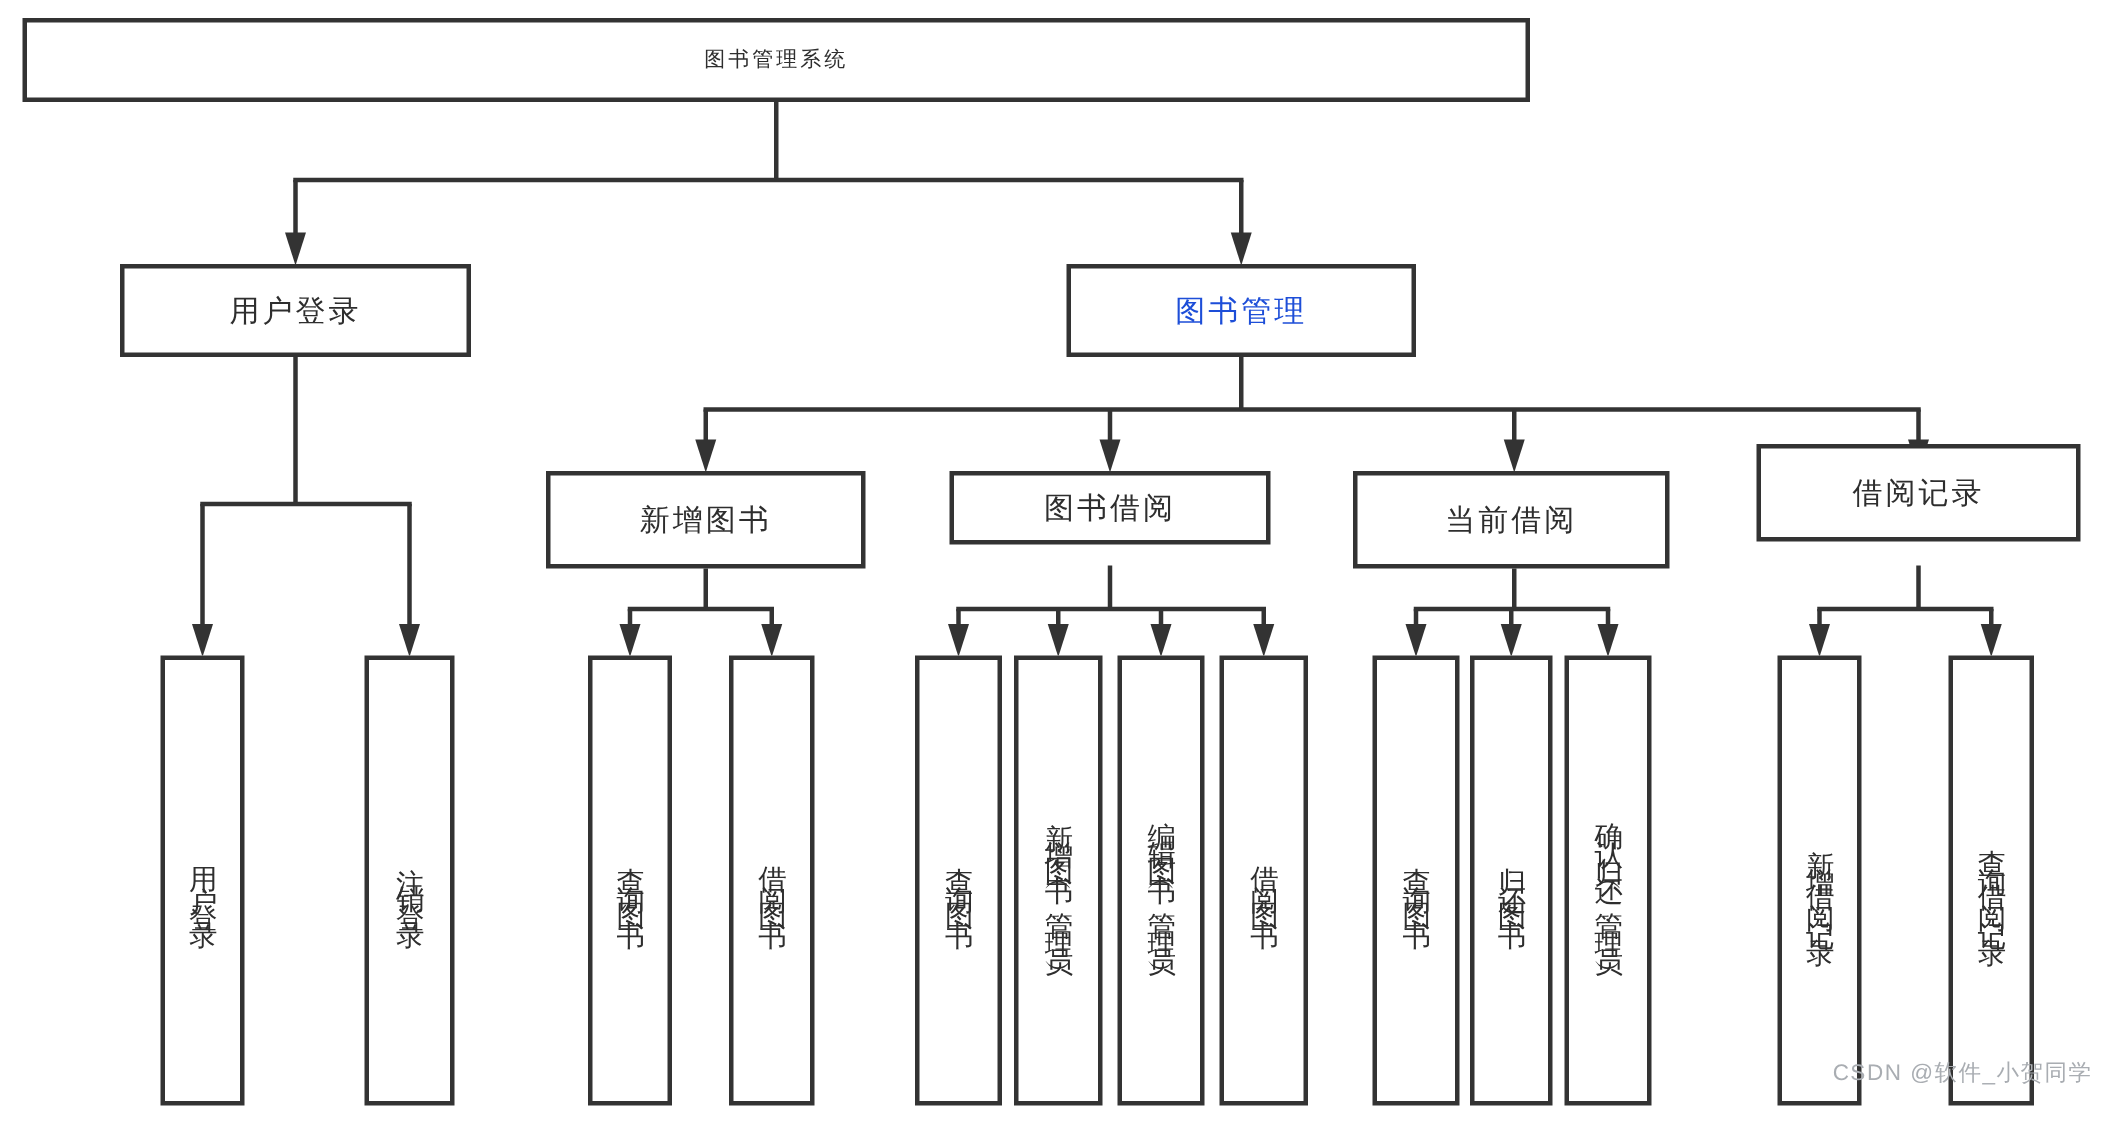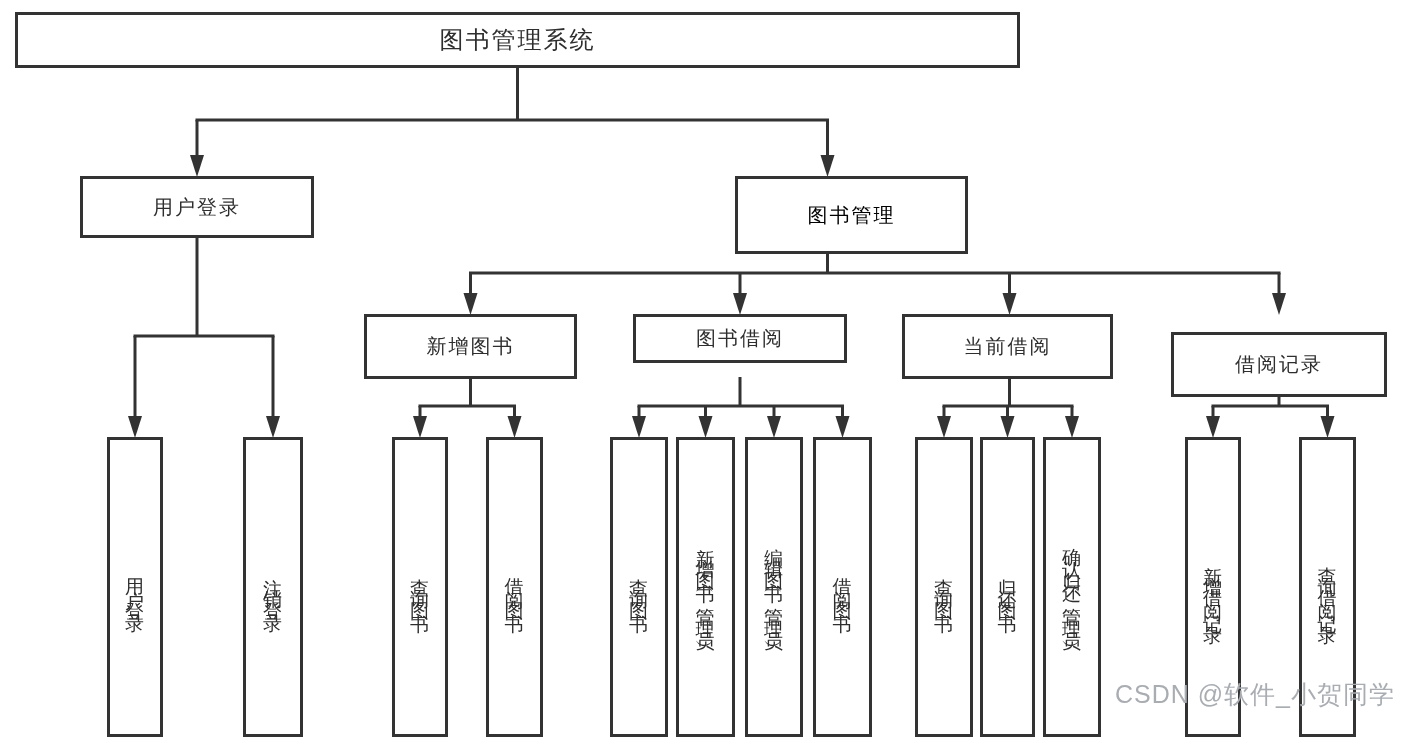"图书管理系统" .node.root span { font-size: 24px -> 14px }
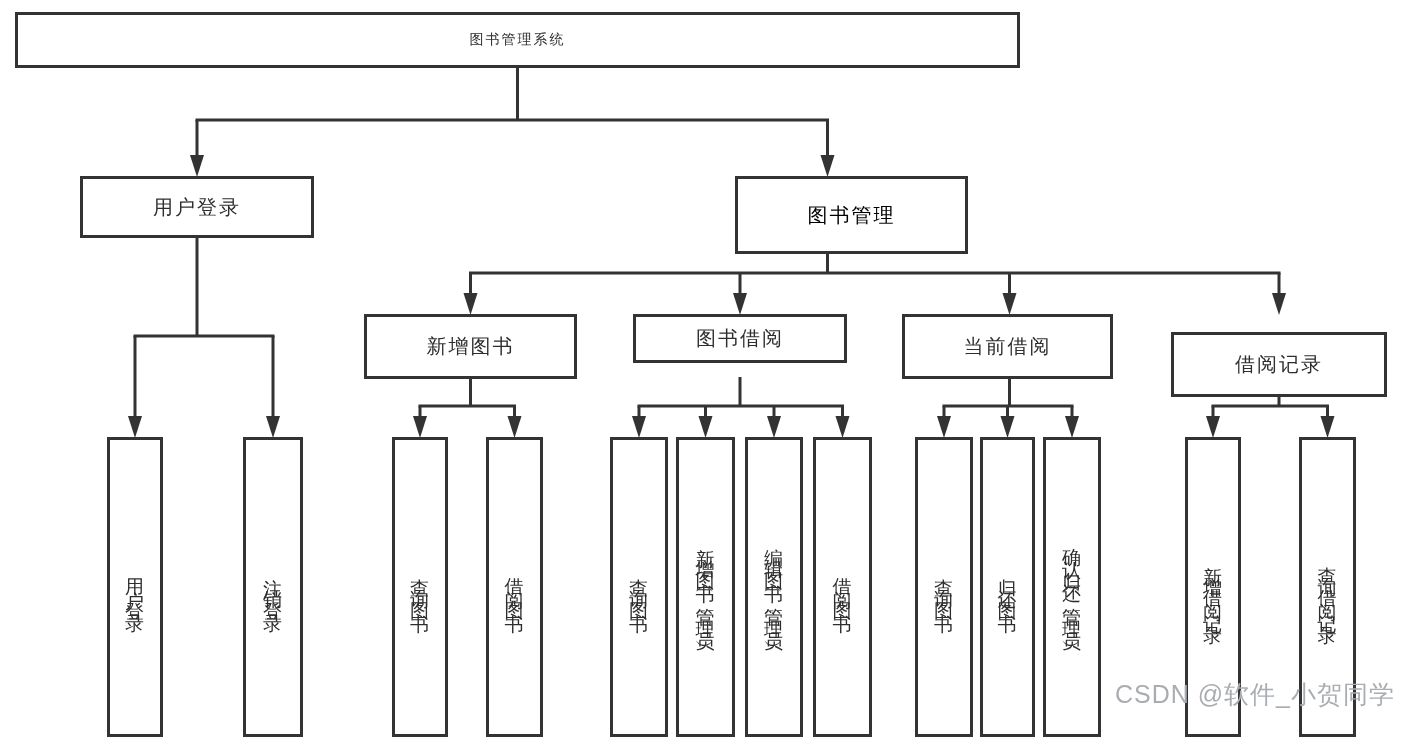"图书管理" div.node { color: #000000 -> #1d4ed8; height: 78px -> 62px; margin-left: 24px -> none }
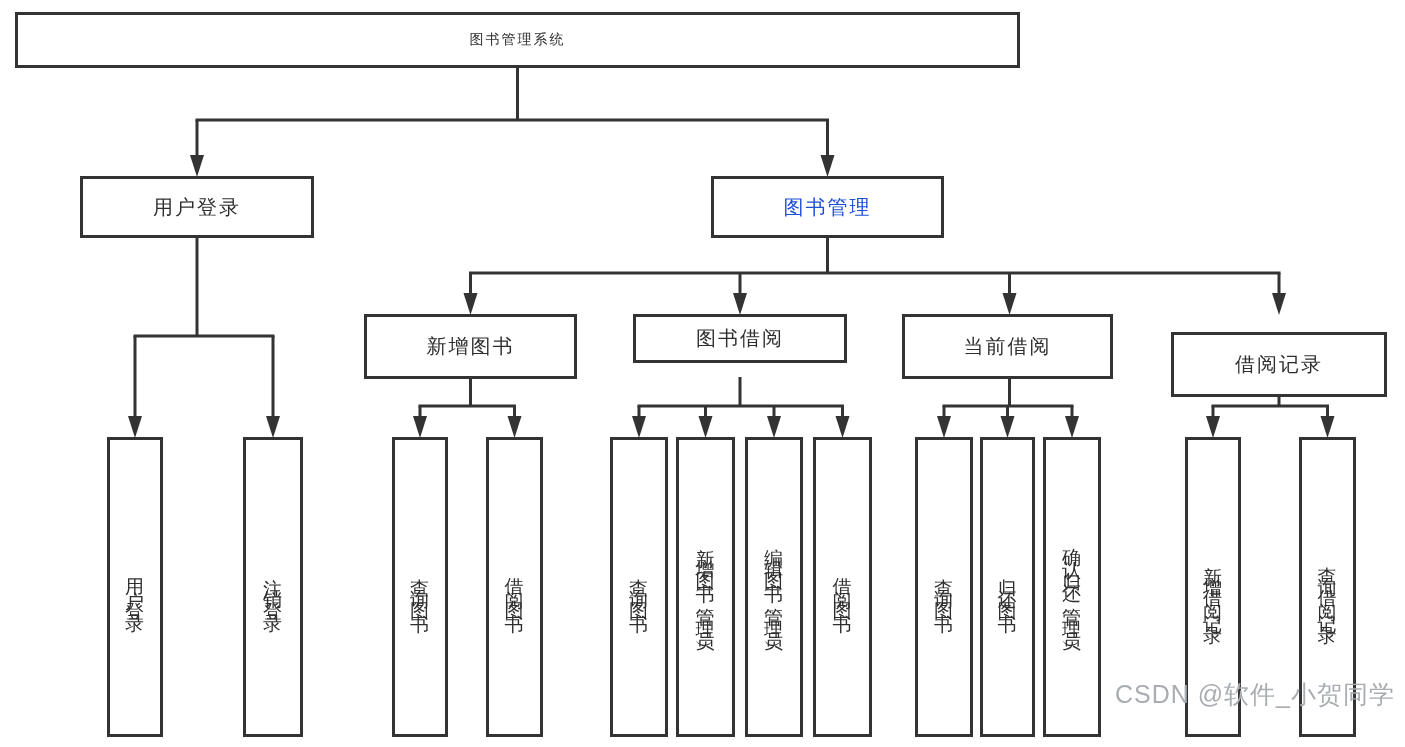"借阅记录" div.node { top: 332px -> 296px }
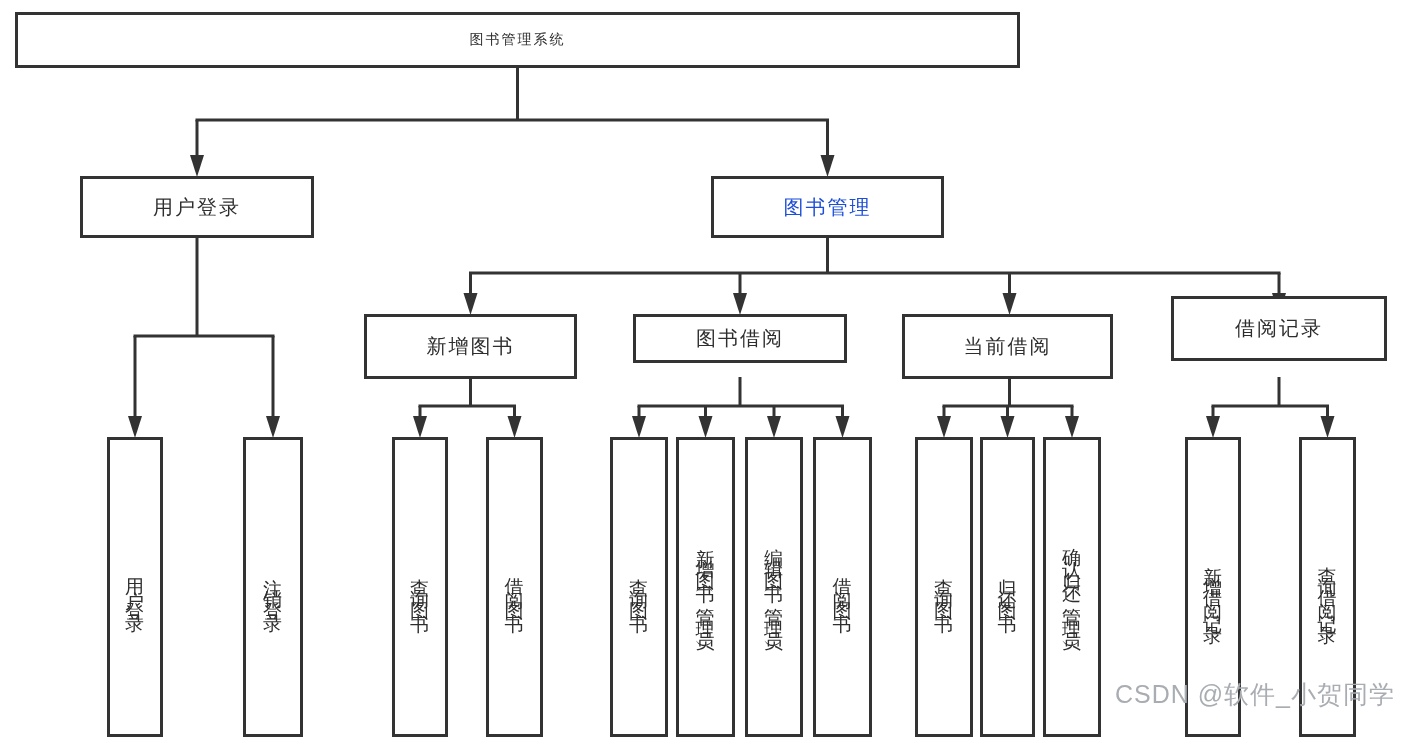"CSDN @软件_小贺同学" #watermark { font-size: 25px -> 15px; top: 678px -> 706px }
